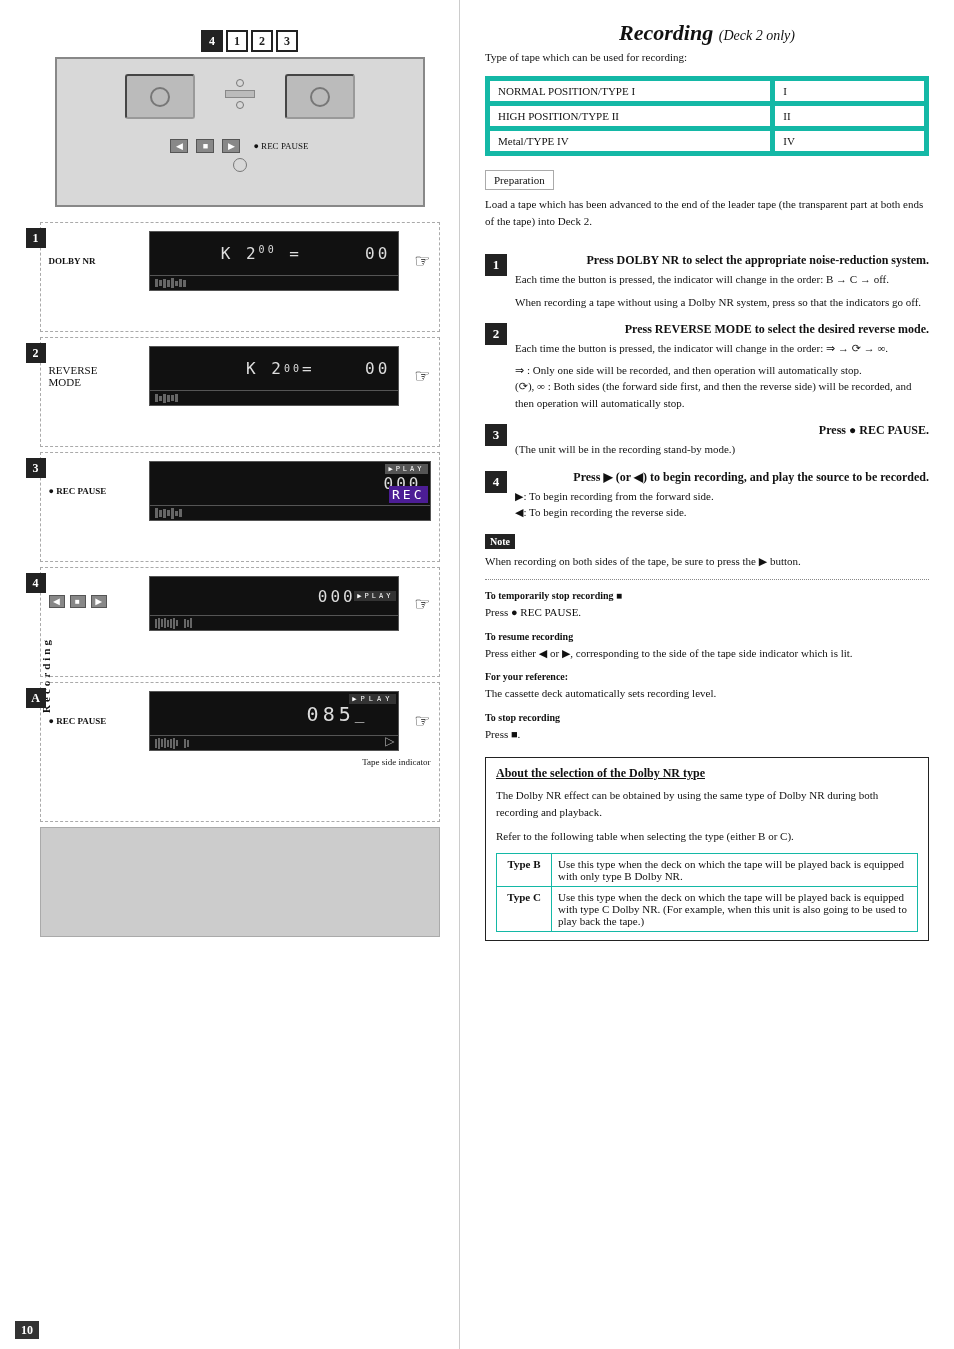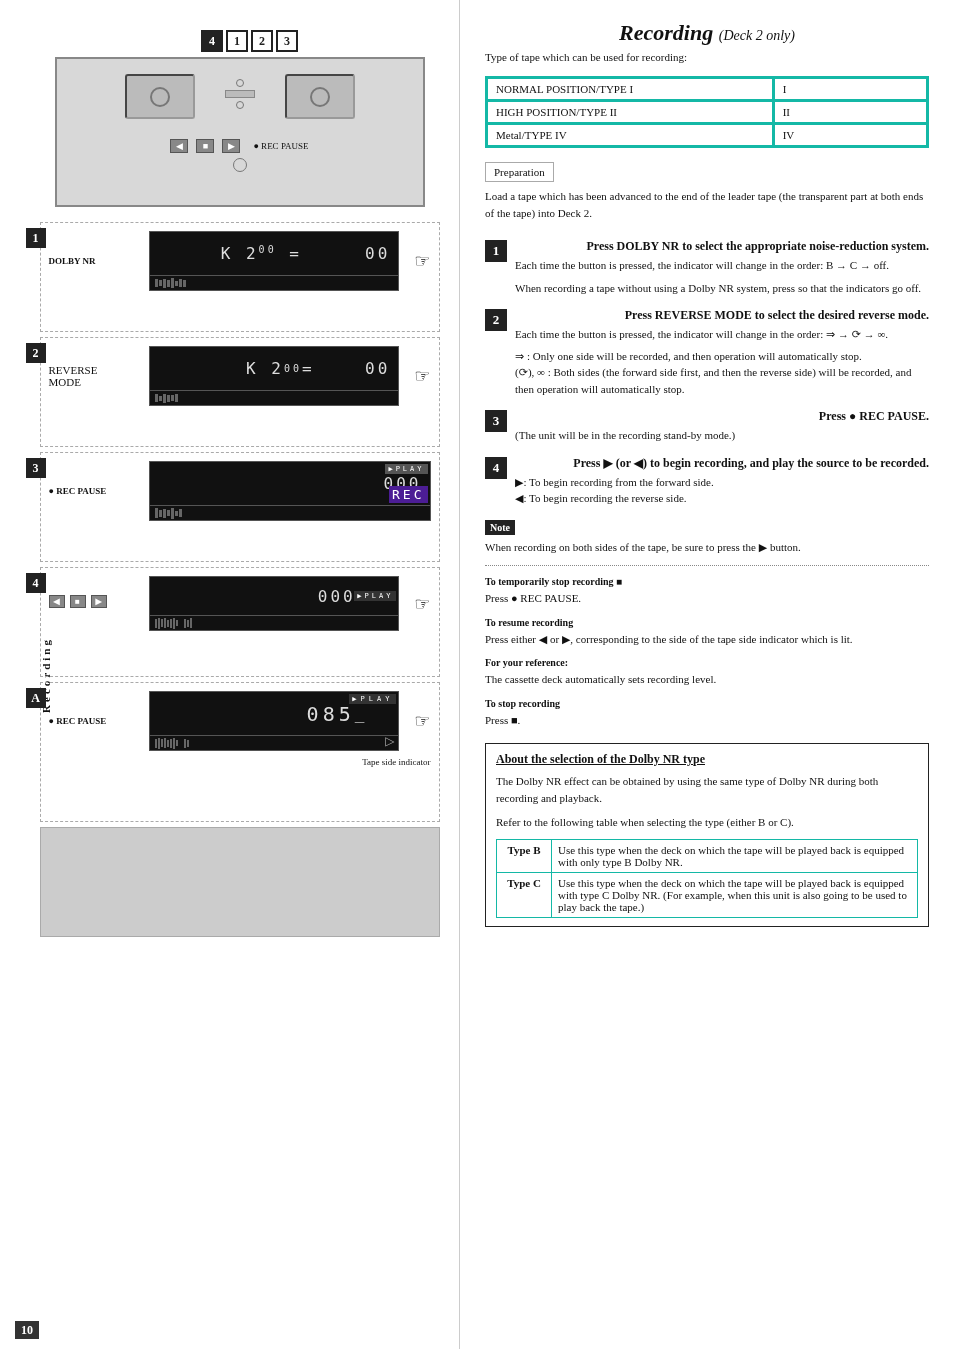"NORMAL POSITION/TYPE I" .tape-table td { border: 3px solid #14b8a6 -> 5px solid #14b8a6 }
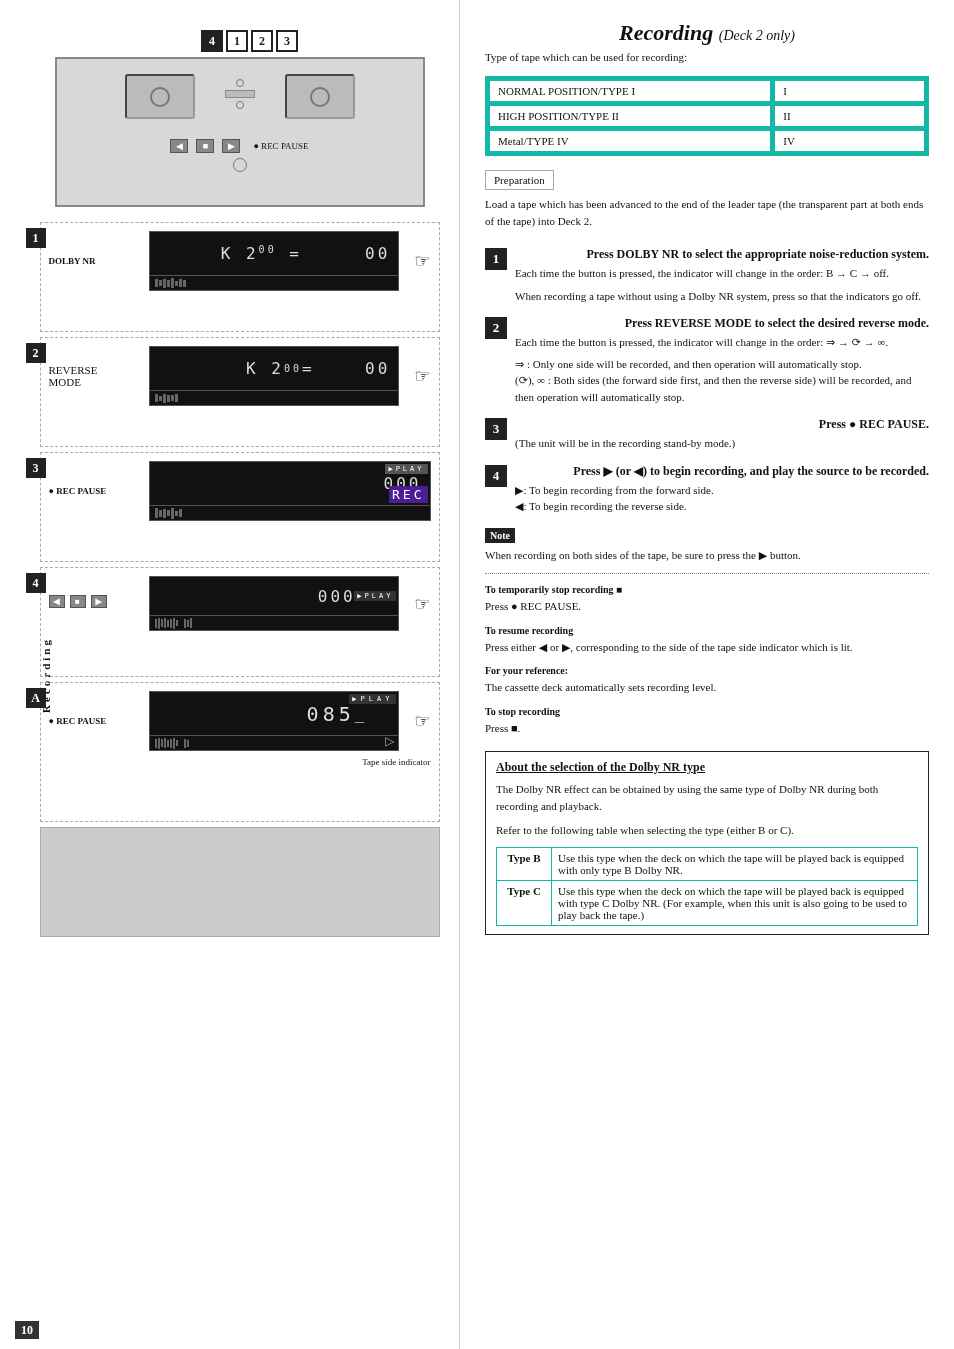"Preparation" div { margin-bottom: 18px -> 24px }
